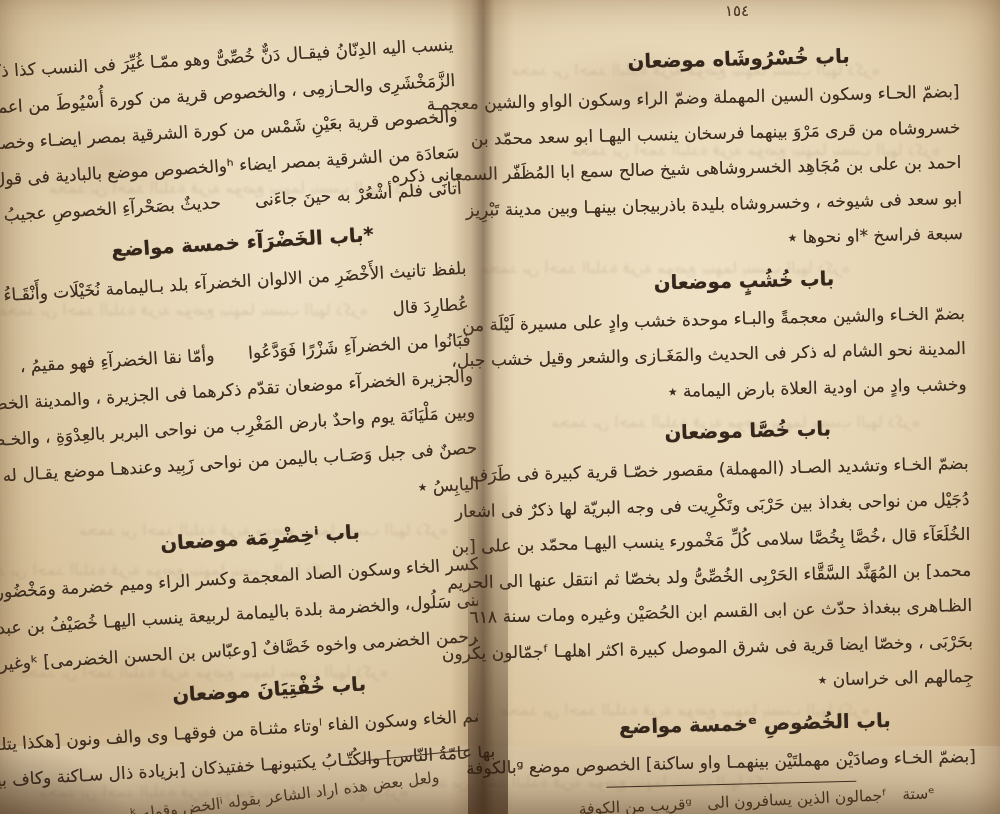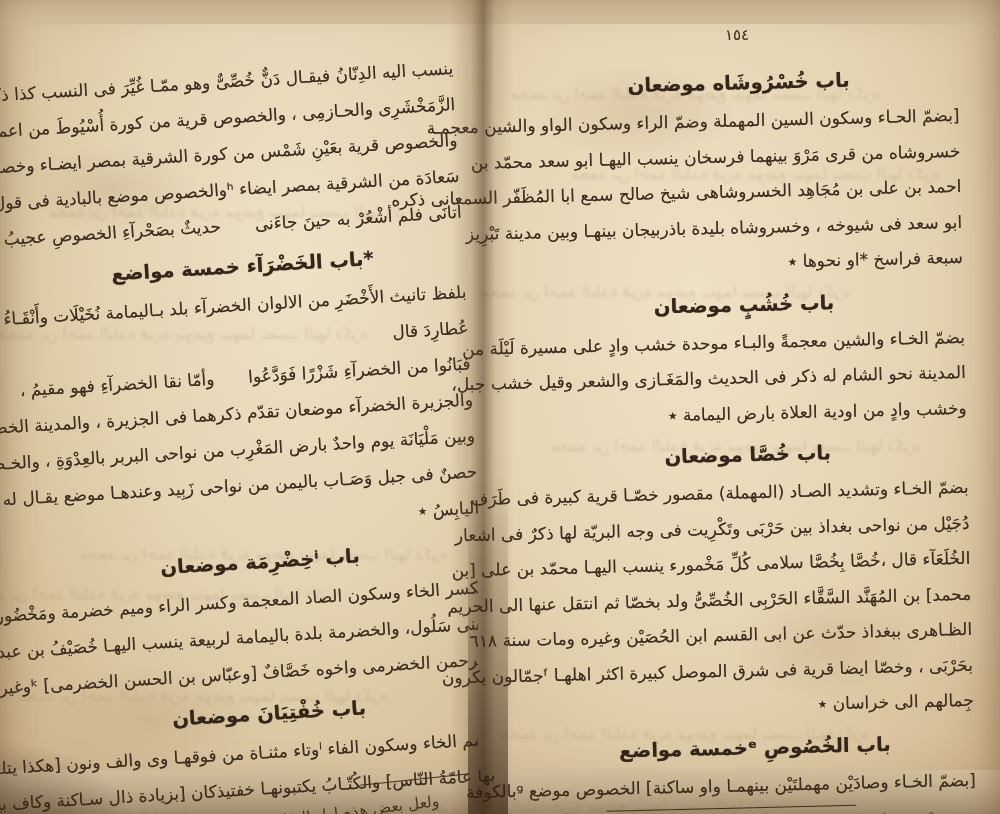"١٥٤" .page { margin-top: 24px -> none }
